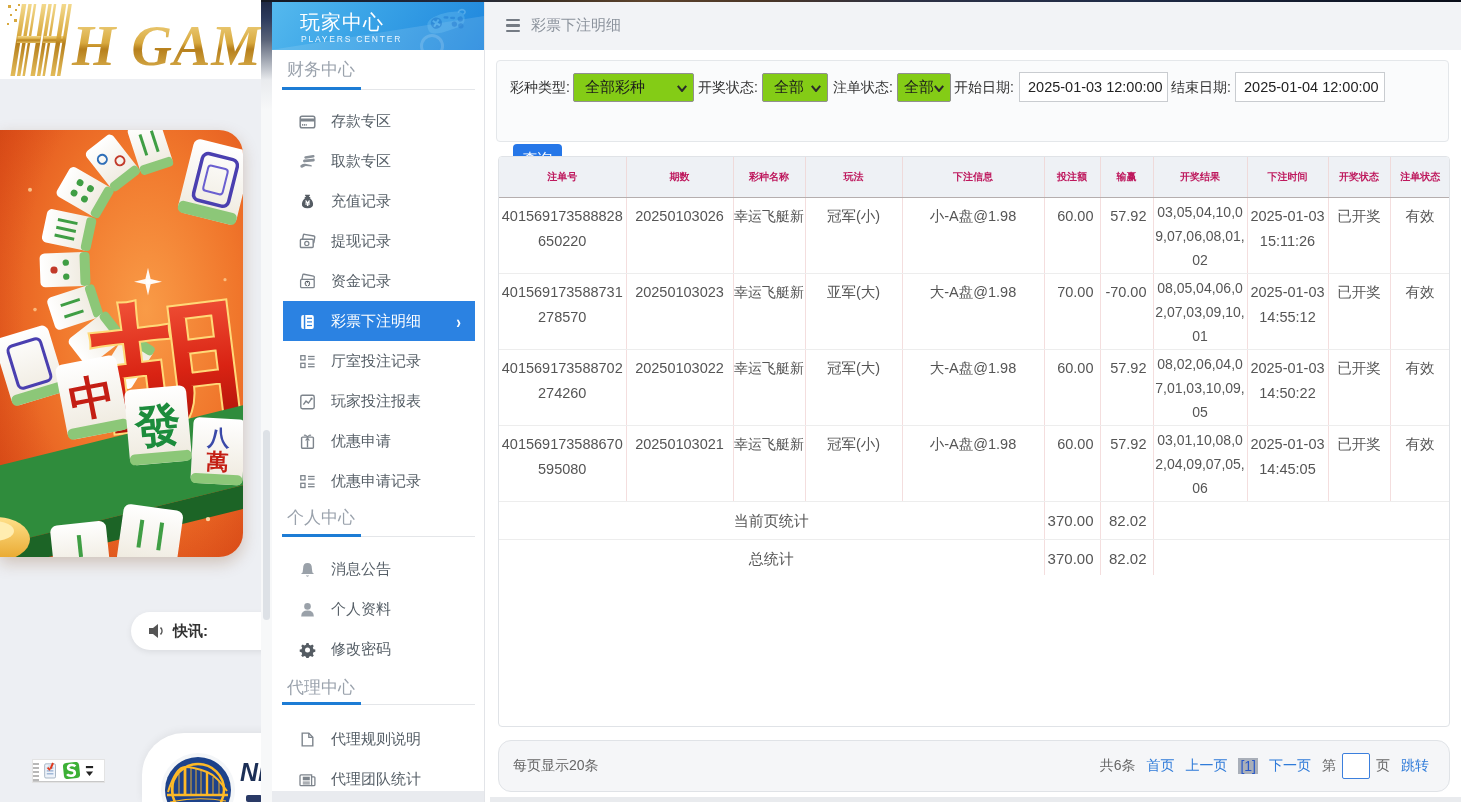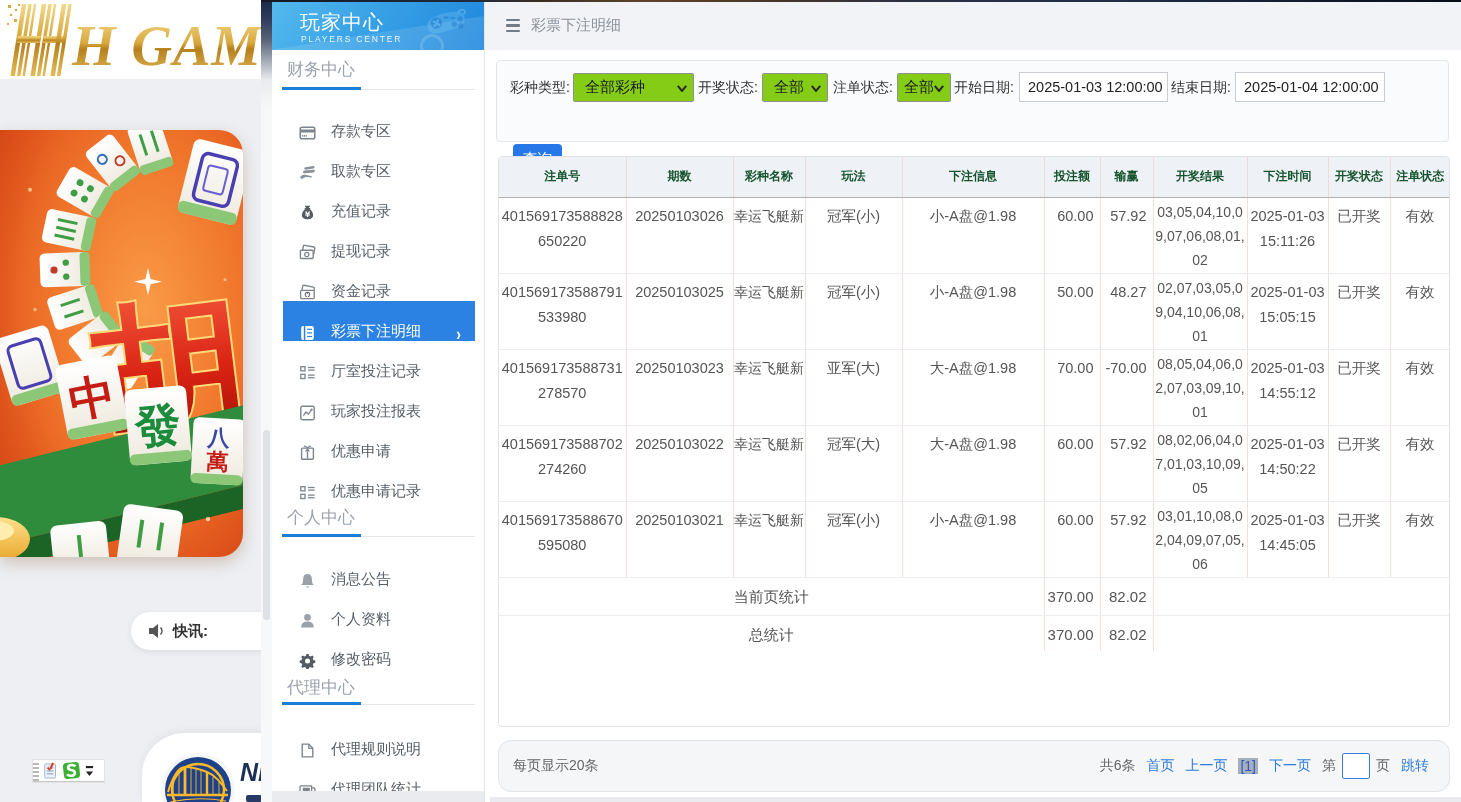"存款专区" .sb-item { align-items: flex-end -> center }
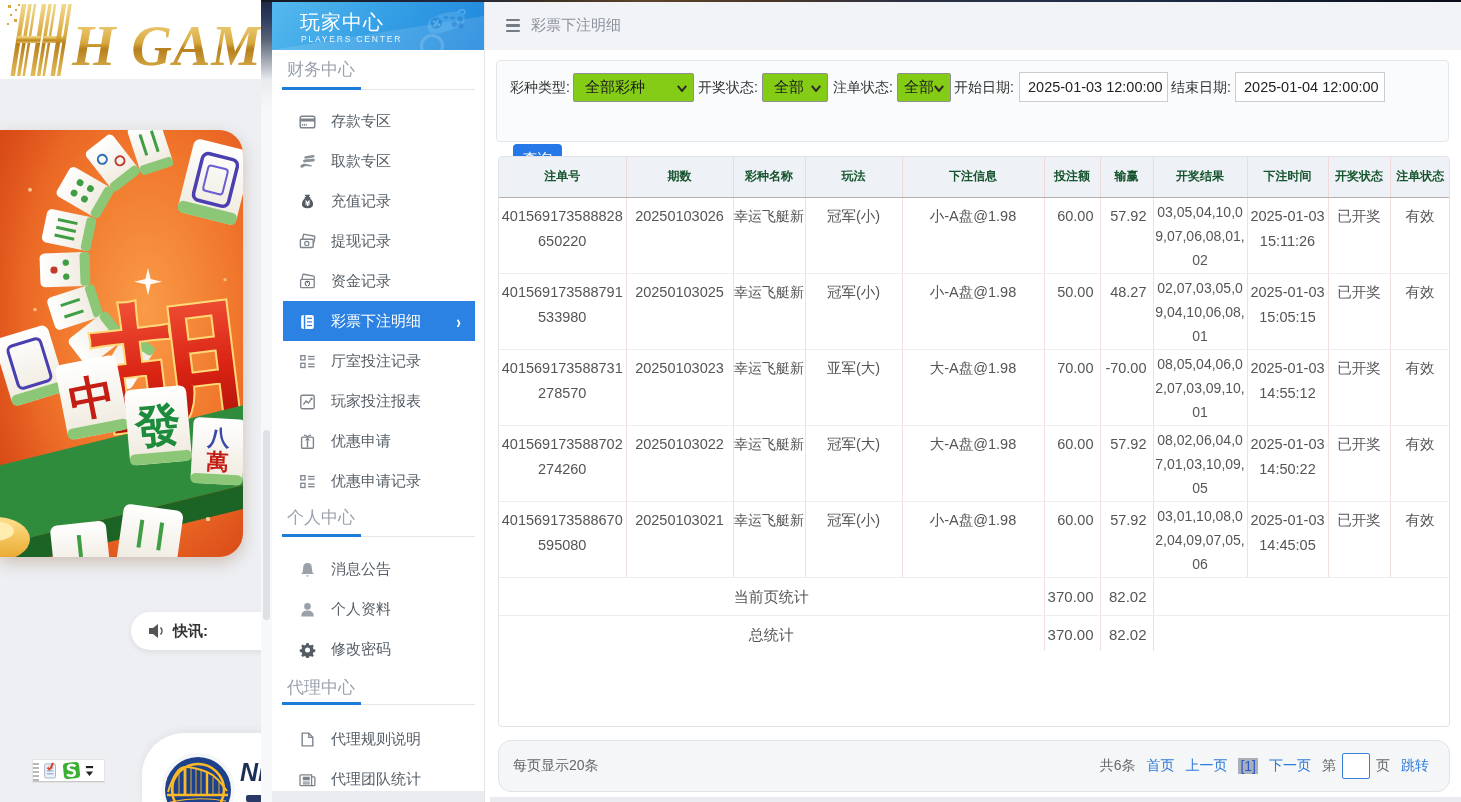"注单号" th { color: #14532d -> #be185d; font-size: 12px -> 10px }
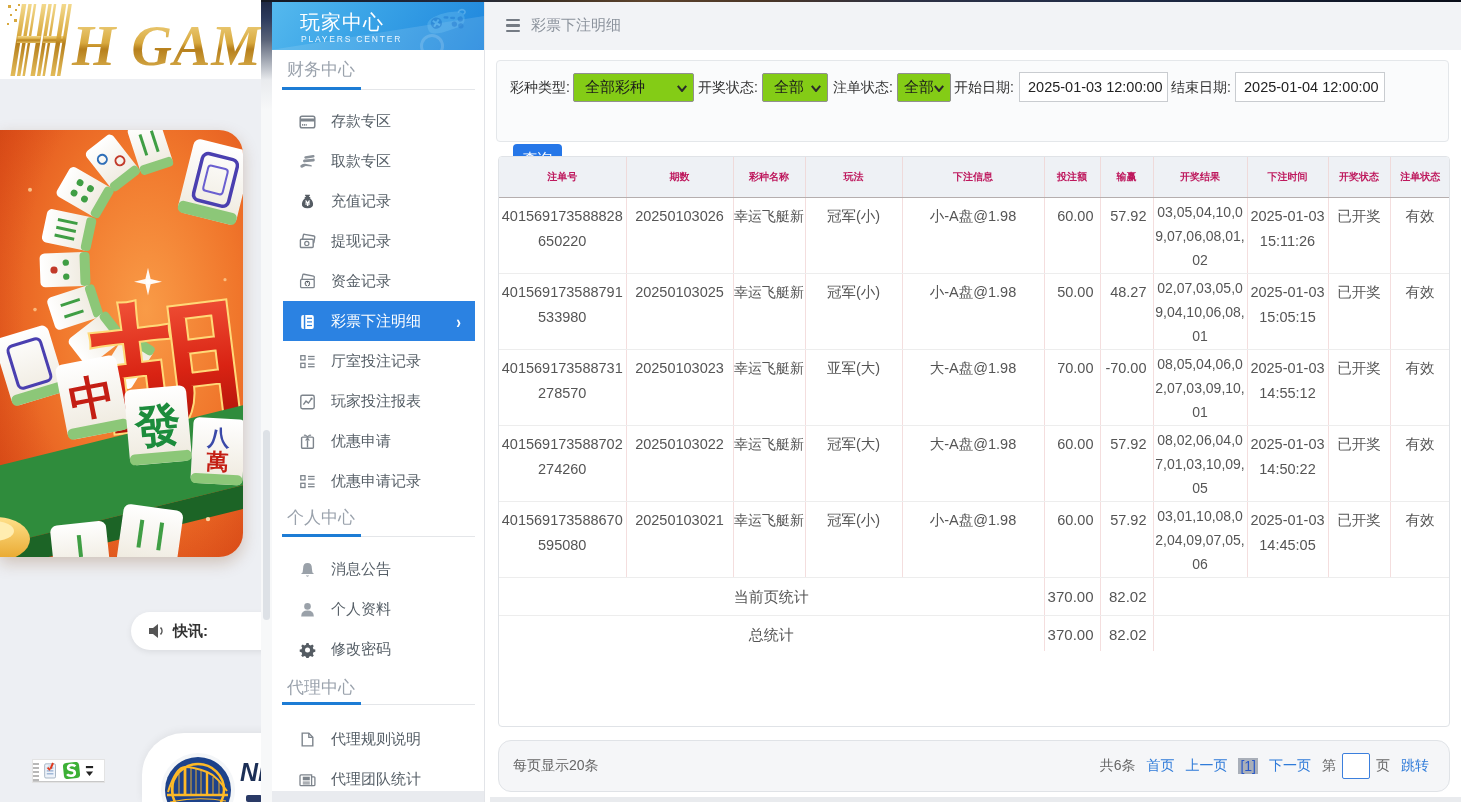"401569173588791533980" tr.drow { html: <tr> <td>401569173588791533980</td> <td>20250103025</td> <td>幸运飞艇新</td> <td>冠军(小)</td> <td>小-A盘@1.98</td> <td>50.00</td> <td>48.27</td> <td>02,07,03,05,09,04,10,06,08,01</td> <td>2025-01-03 15:05:15</td> <td>已开奖</td> <td>有效</td> </tr> -> none }
